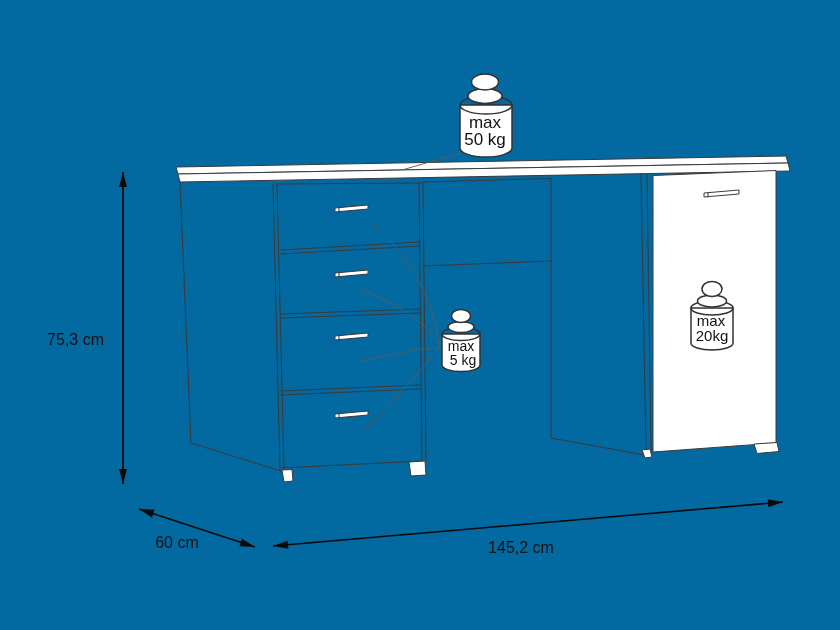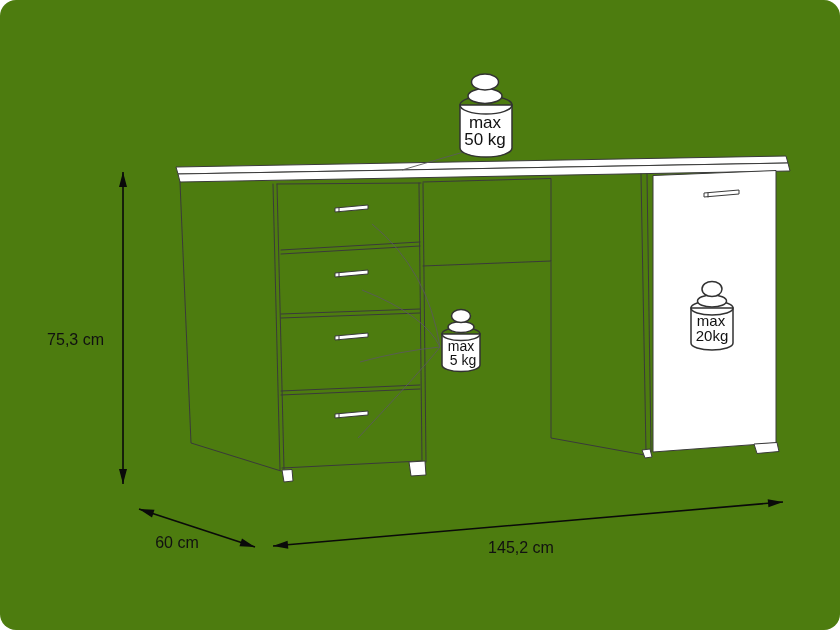"max" .stage { background: #4d7c0f -> #0369a1; border-radius: 16px -> none }
